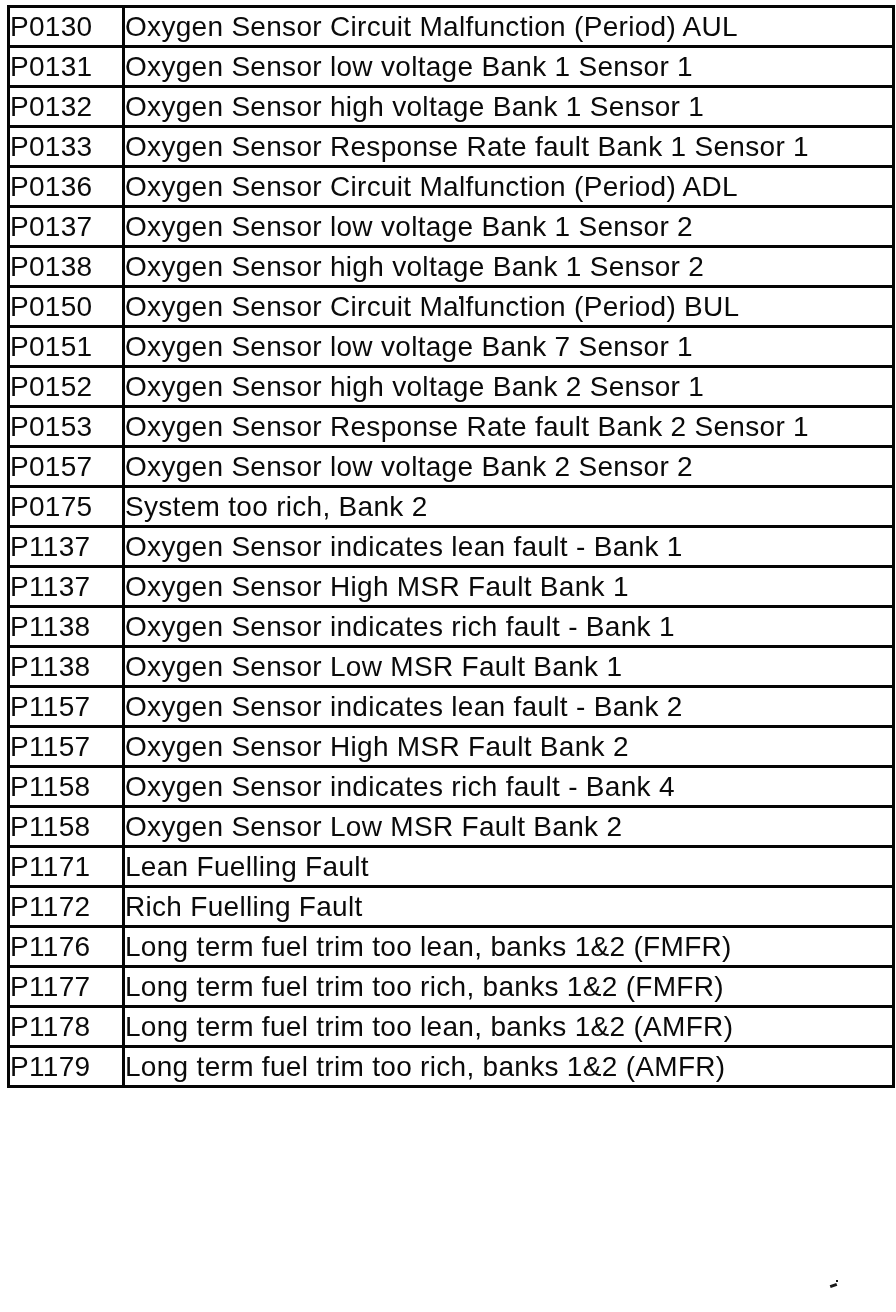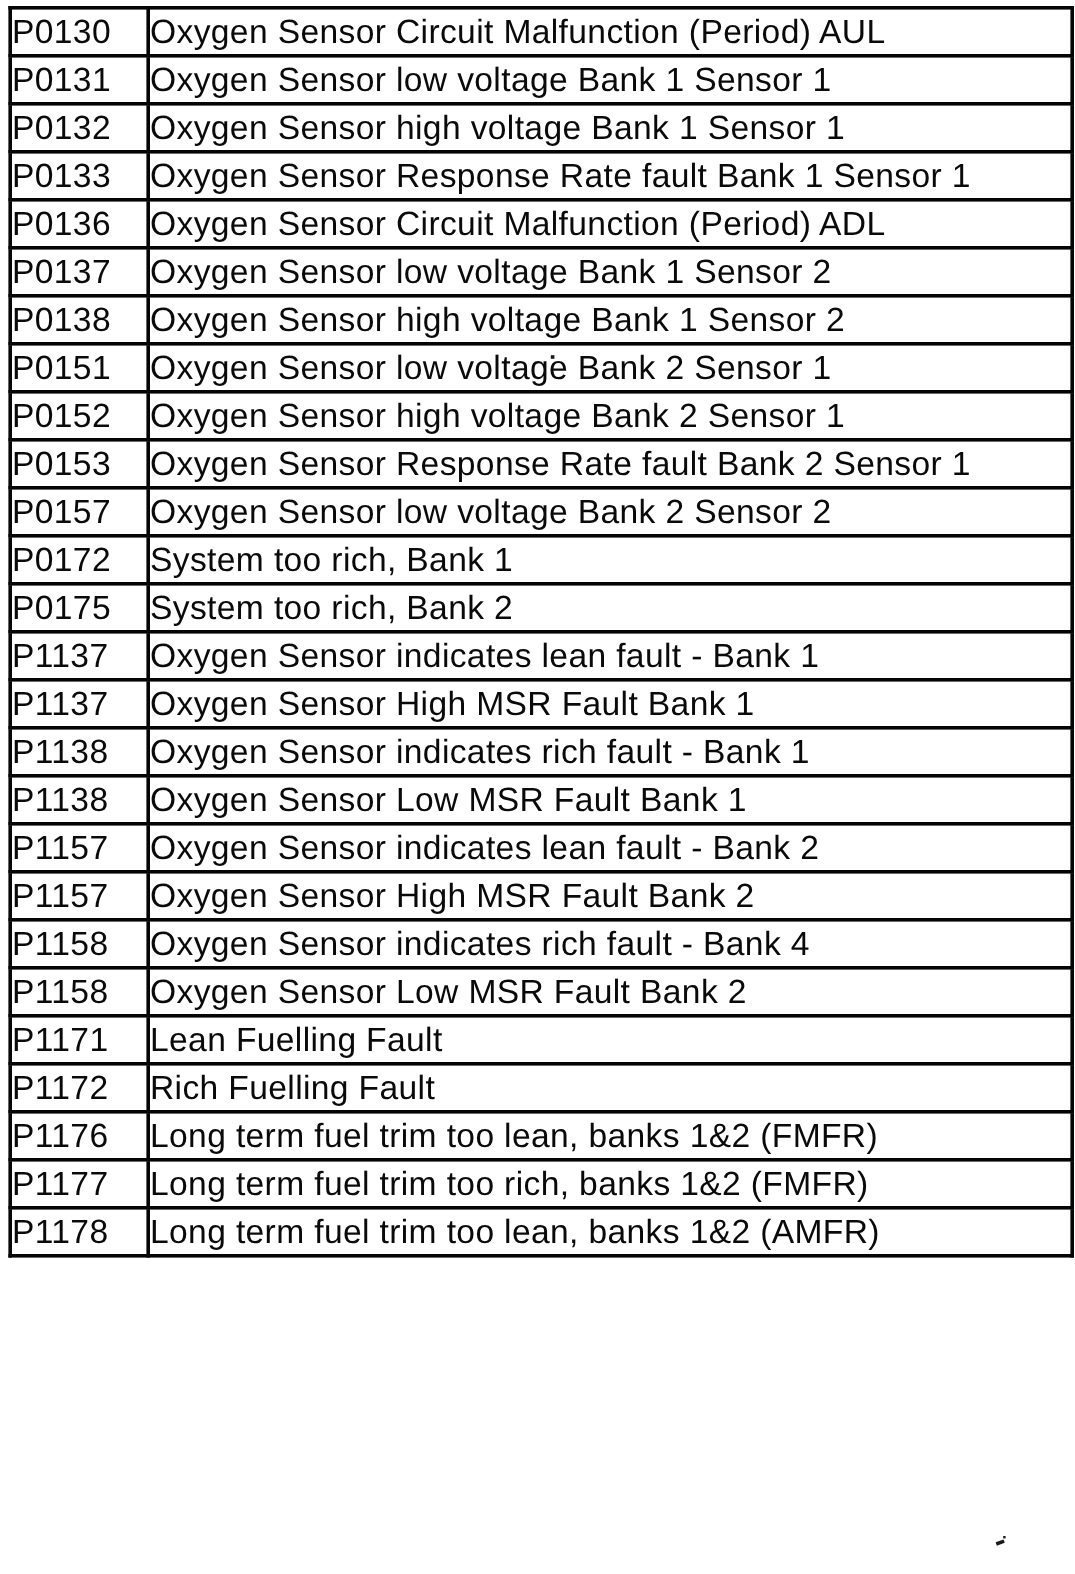"P0150" tr { html: none -> <tr> <td>P0150</td> <td>Oxygen Sensor Circuit Malfunction (Period) BUL</td> </tr> }
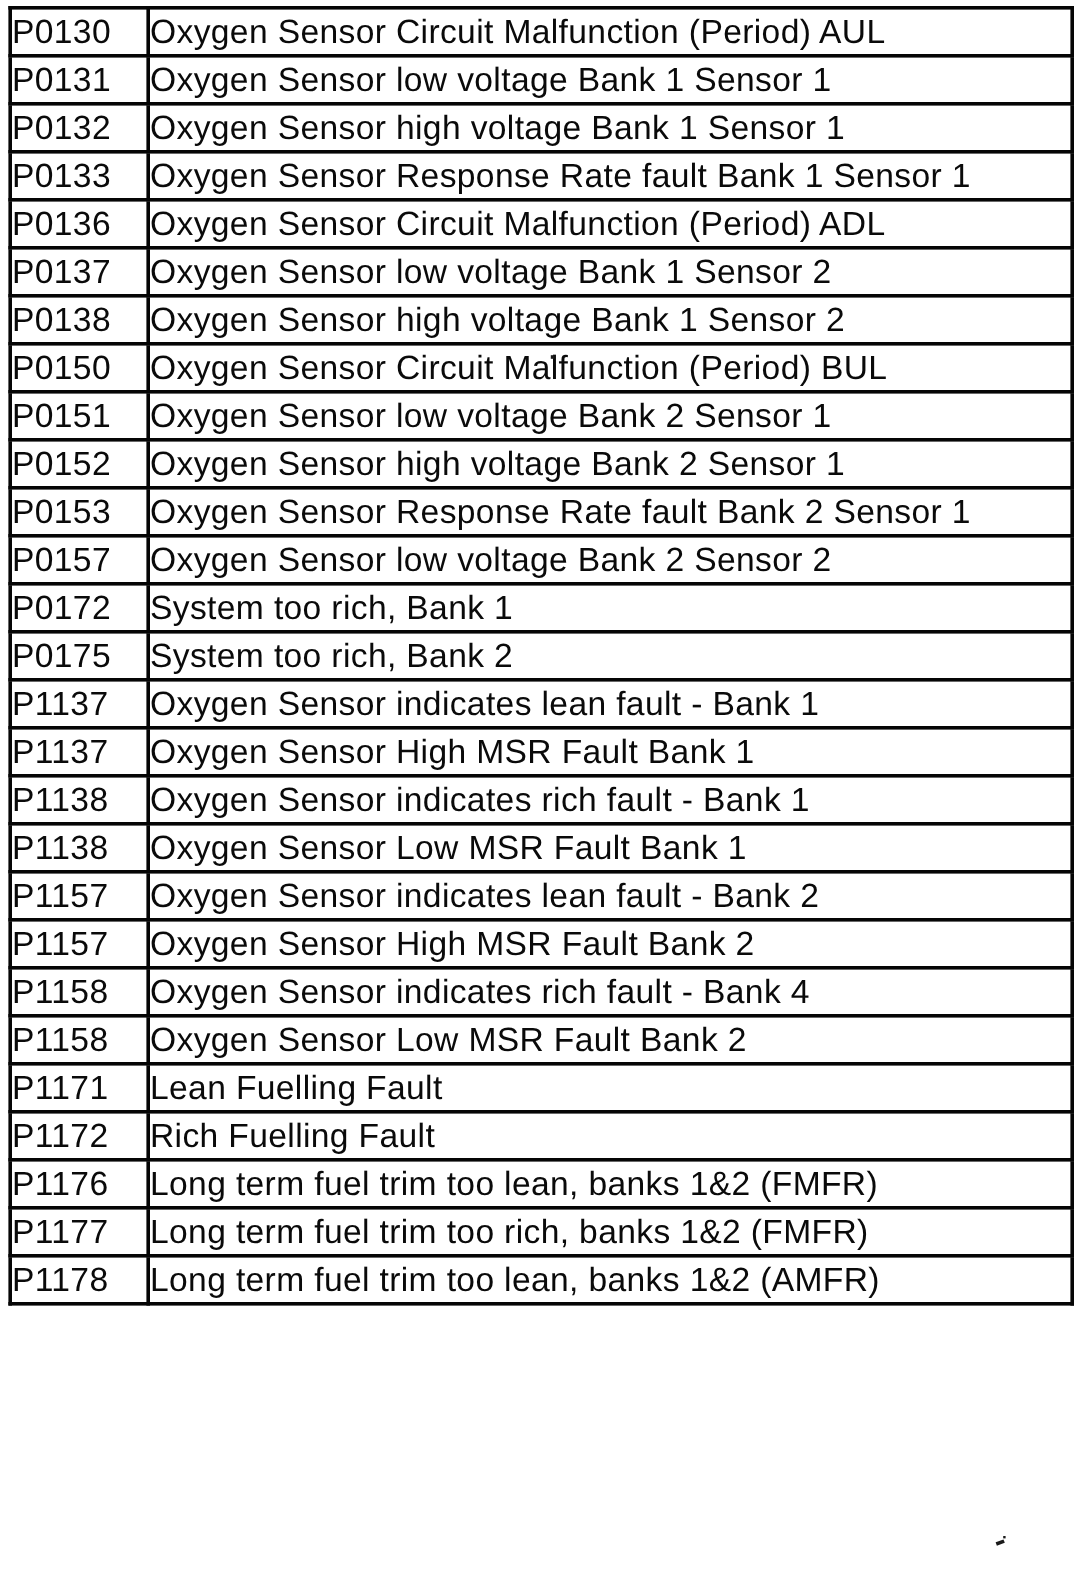"Oxygen Sensor low voltage Bank 2 Sensor 1" td.desc-cell { text: 2 -> 7 }
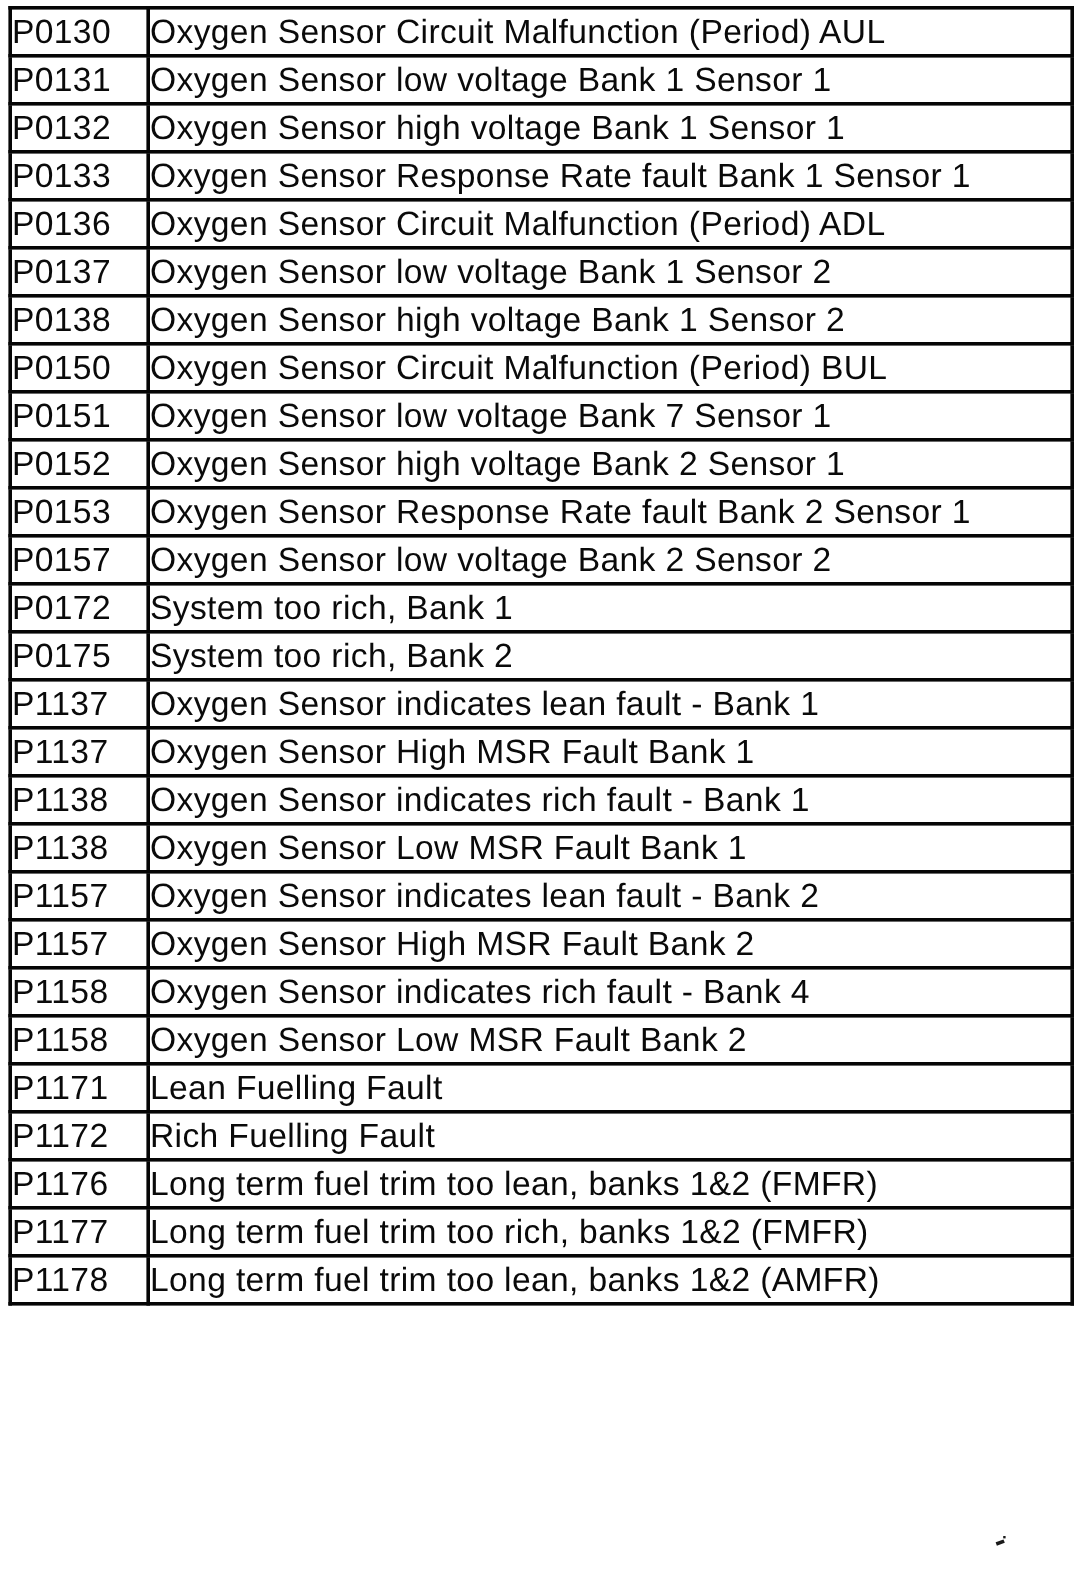"P0172" tr { html: <tr> <td>P0172</td> <td>System too rich, Bank 1</td> </tr> -> none }
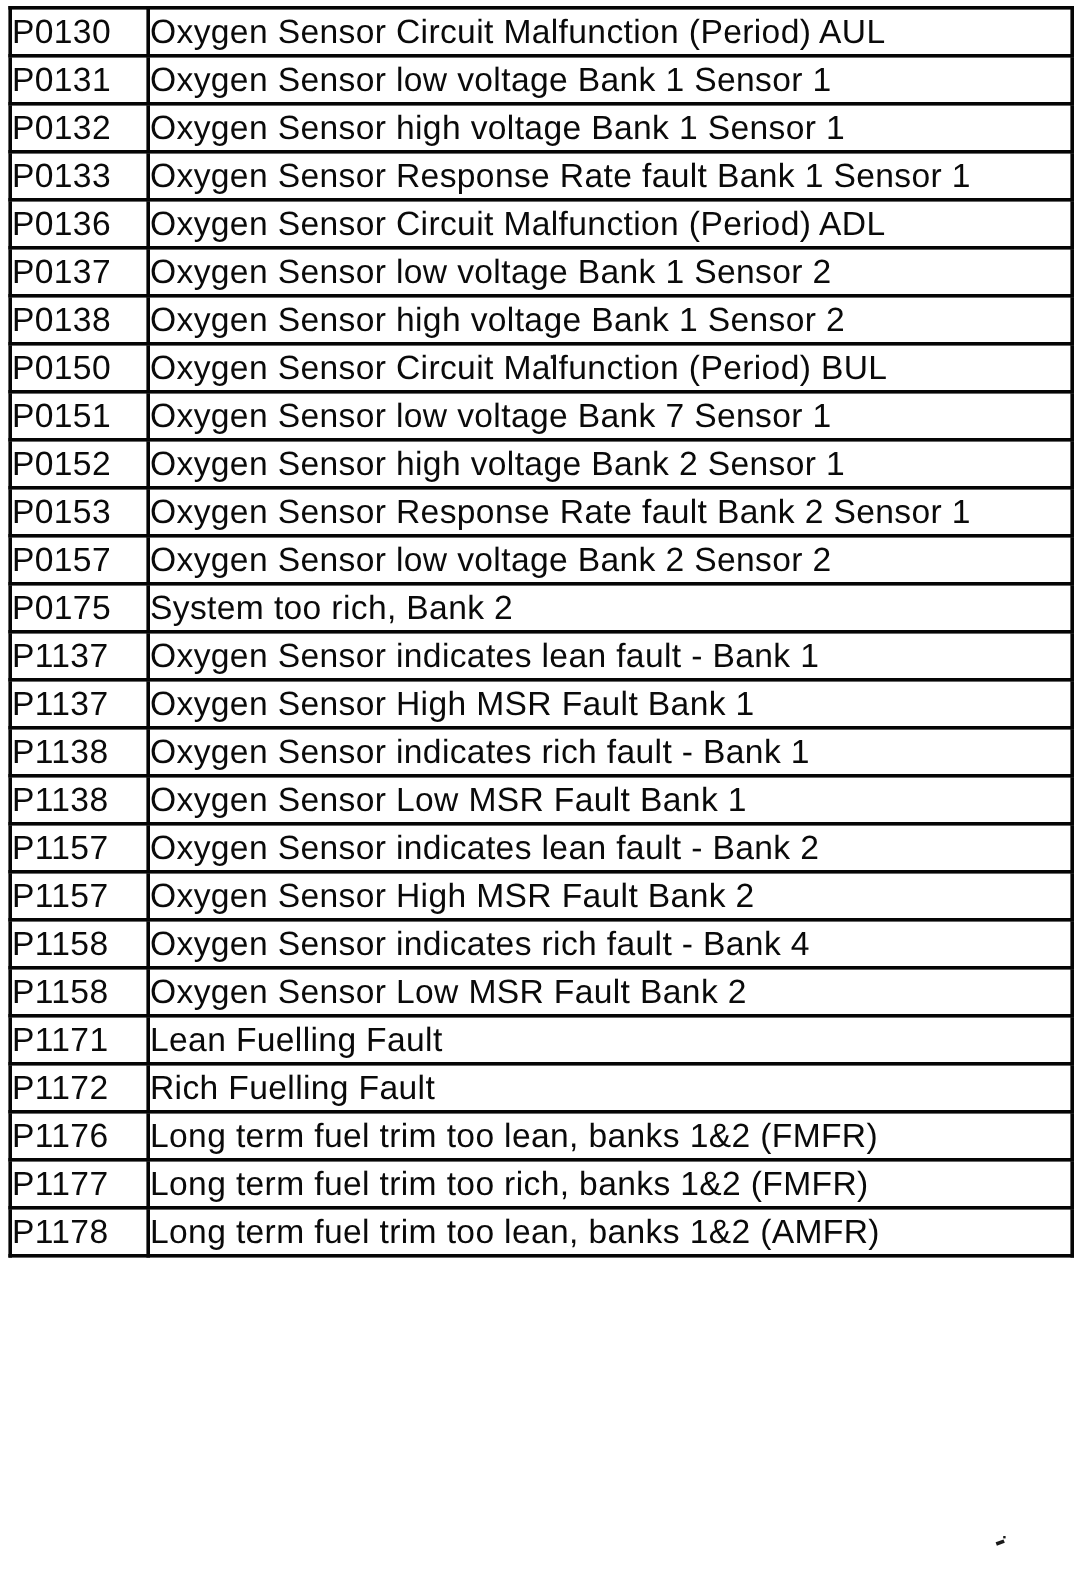"P1179" tr { html: none -> <tr> <td>P1179</td> <td>Long term fuel trim too rich, banks 1&amp;2 (AMFR)</td> </tr> }
